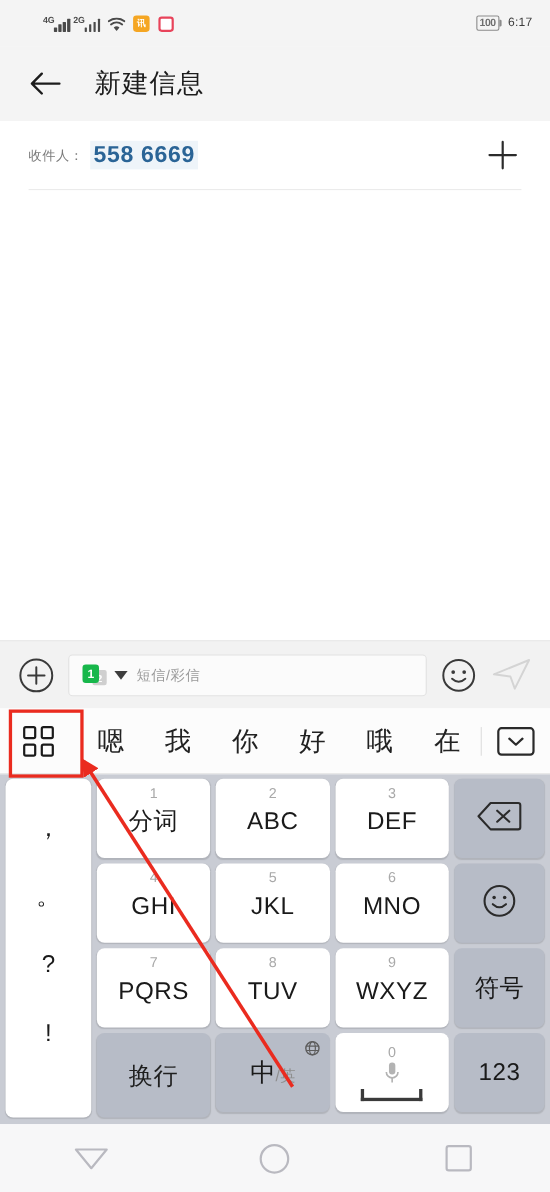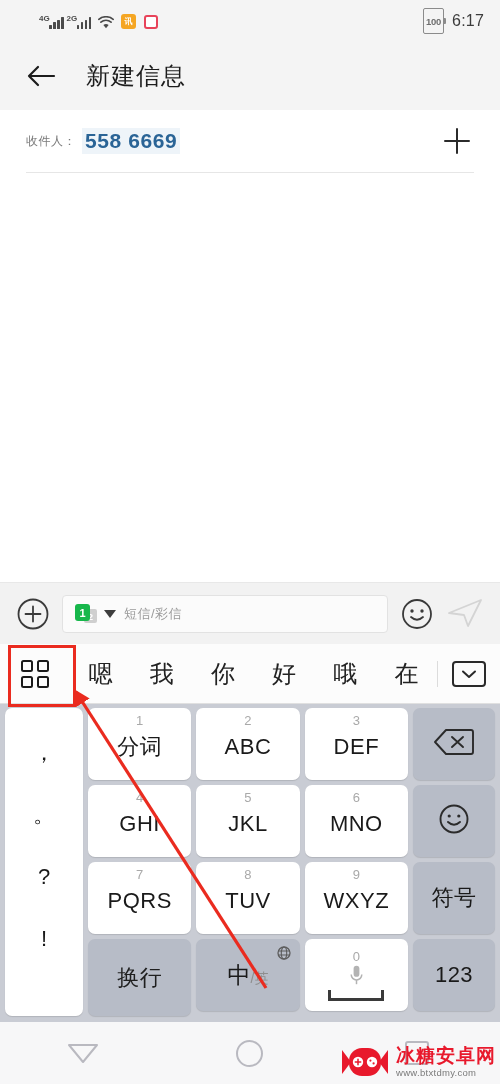"100" .battery .body { padding: 12px 2px -> 0 2px }
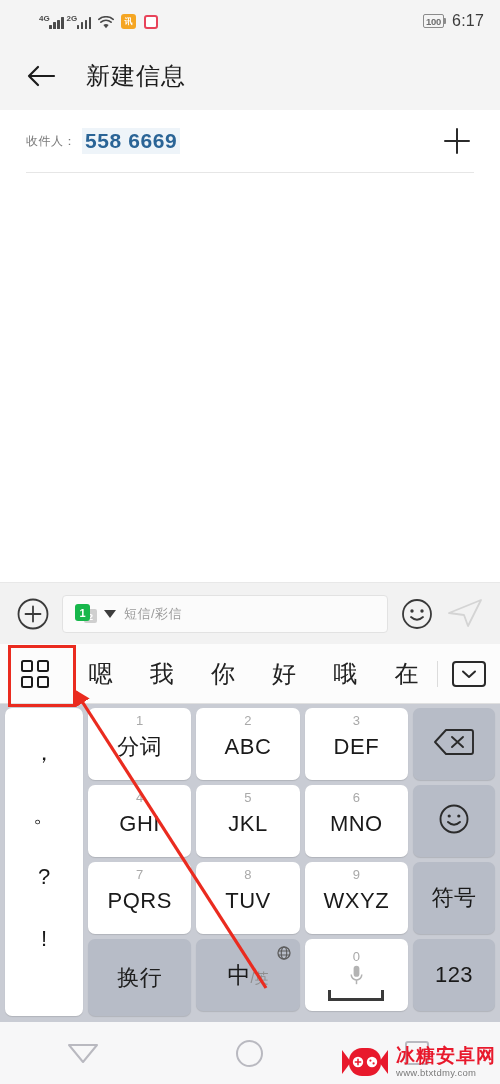"6:17" .clock { font-size: 16px -> 11px }
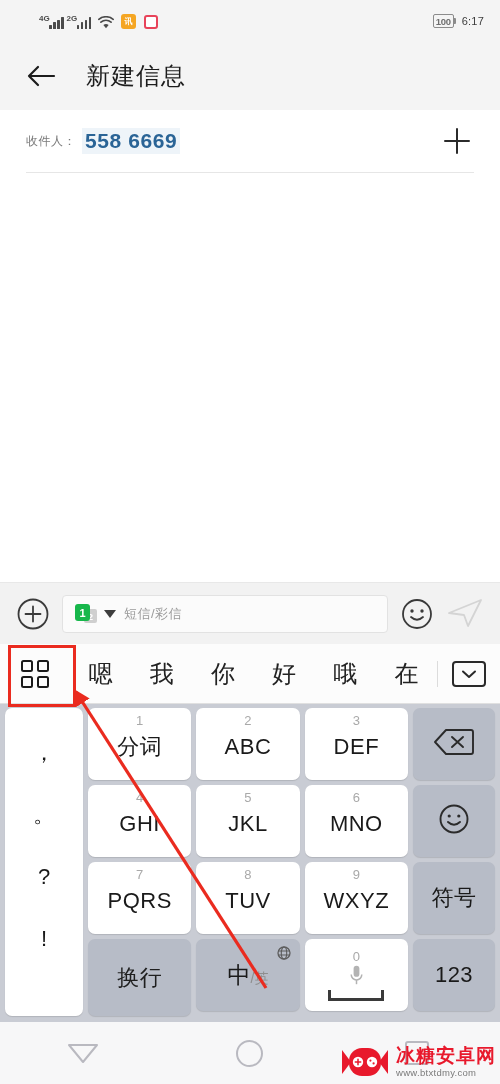"冰糖安卓网" div.watermark { html: <div> <span> <svg> <path></path> <path></path> <rect></rect> <circle></circle> <circle></circle> <path></path> <circle></circle> <circle></circle> </svg> </span> <span> <span>冰糖安卓网</span> <span>www.btxtdmy.com</span> </span> </div> -> none }
